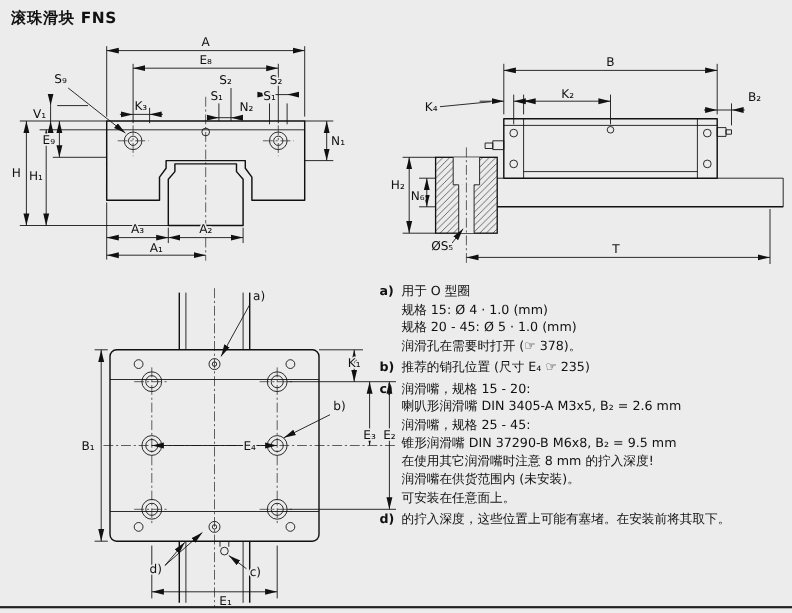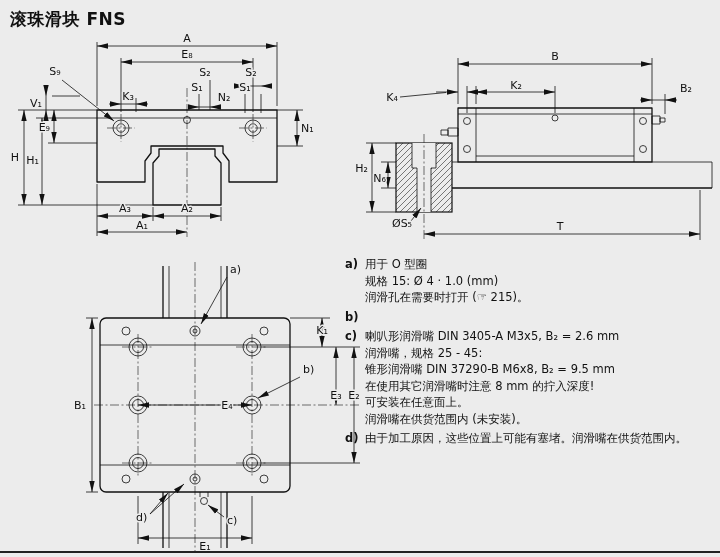"滚珠滑块 FNS" .title { font-size: 17px -> 14px }
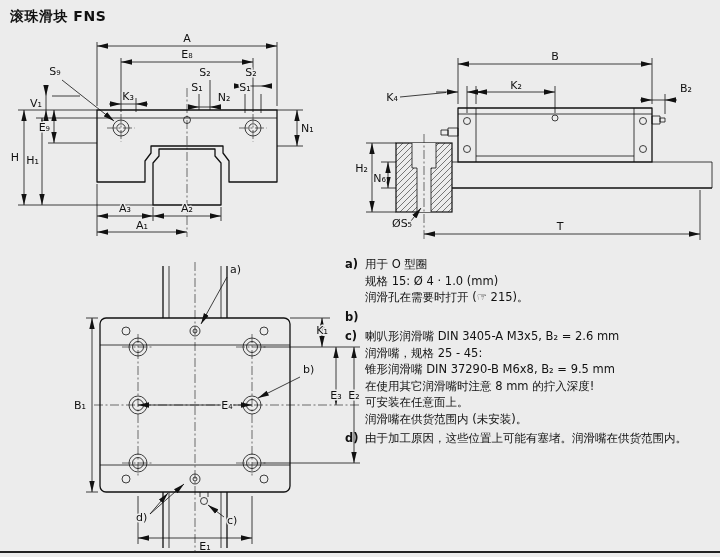"规格 20 - 45: Ø" div { html: none -> <div>规格 20 - 45: Ø 5 · 1.0 (mm)</div> }
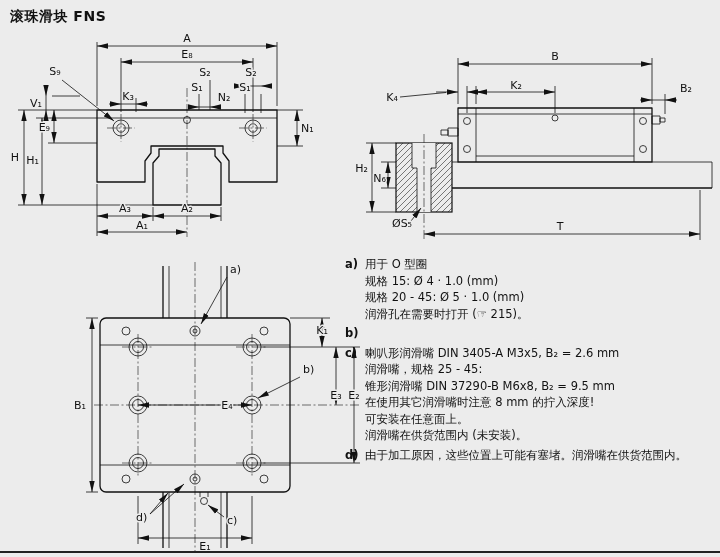"润滑孔在需要时打开 (☞ 215)。" div { text: 215 -> 378 }
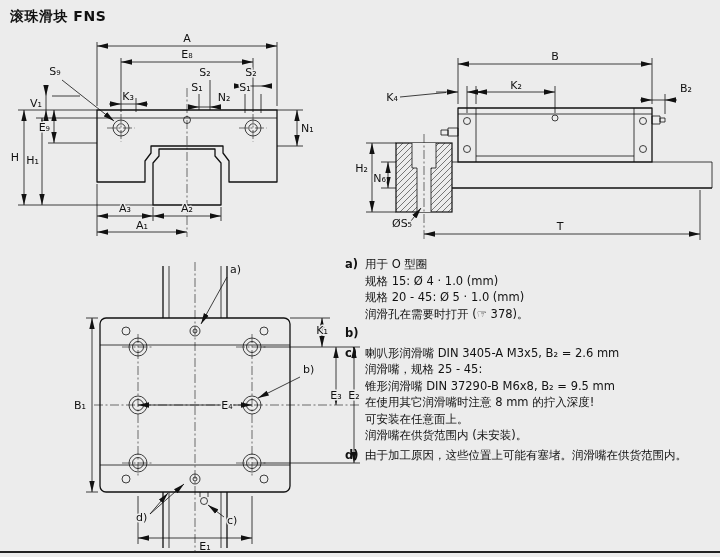"推荐的销孔位置 (尺寸 E₄ ☞ 235)" div { html: none -> <div>推荐的销孔位置 (尺寸 E₄ ☞ 235)</div> }
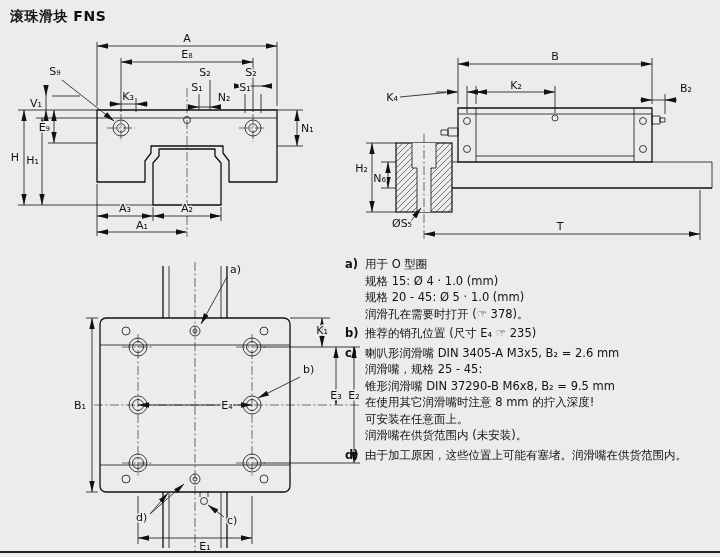"润滑嘴，规格 15 - 20:" div { html: none -> <div>润滑嘴，规格 15 - 20:</div> }
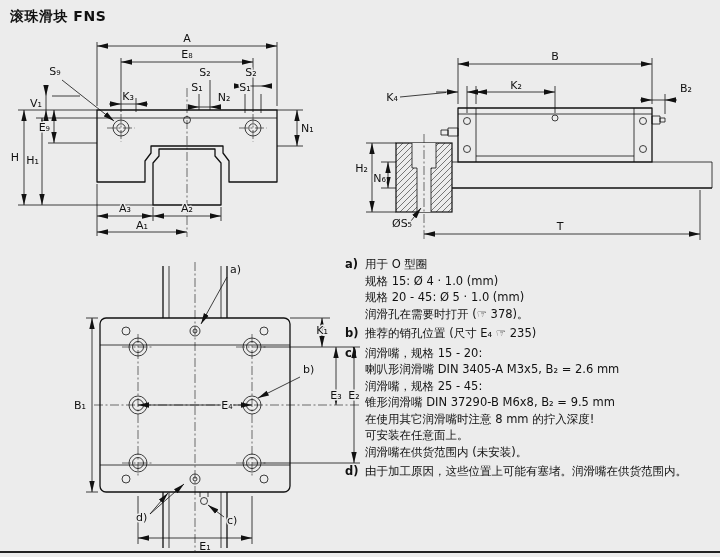"可安装在任意面上。" div { order: before "润滑嘴在供货范围内 (未安装)。" -> after "润滑嘴在供货范围内 (未安装)。" }
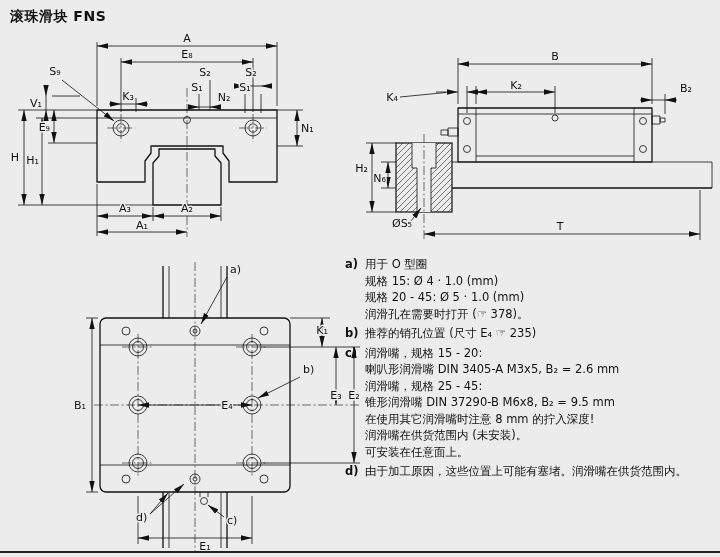"由于加工原因，这些位置上可能有塞堵。润滑嘴在供货范围内。" div { text: 由于加工原因，这些位置上可能有塞堵。润滑嘴在供货范围内 -> 的拧入深度，这些位置上可能有塞堵。在安装前将其取下 }
